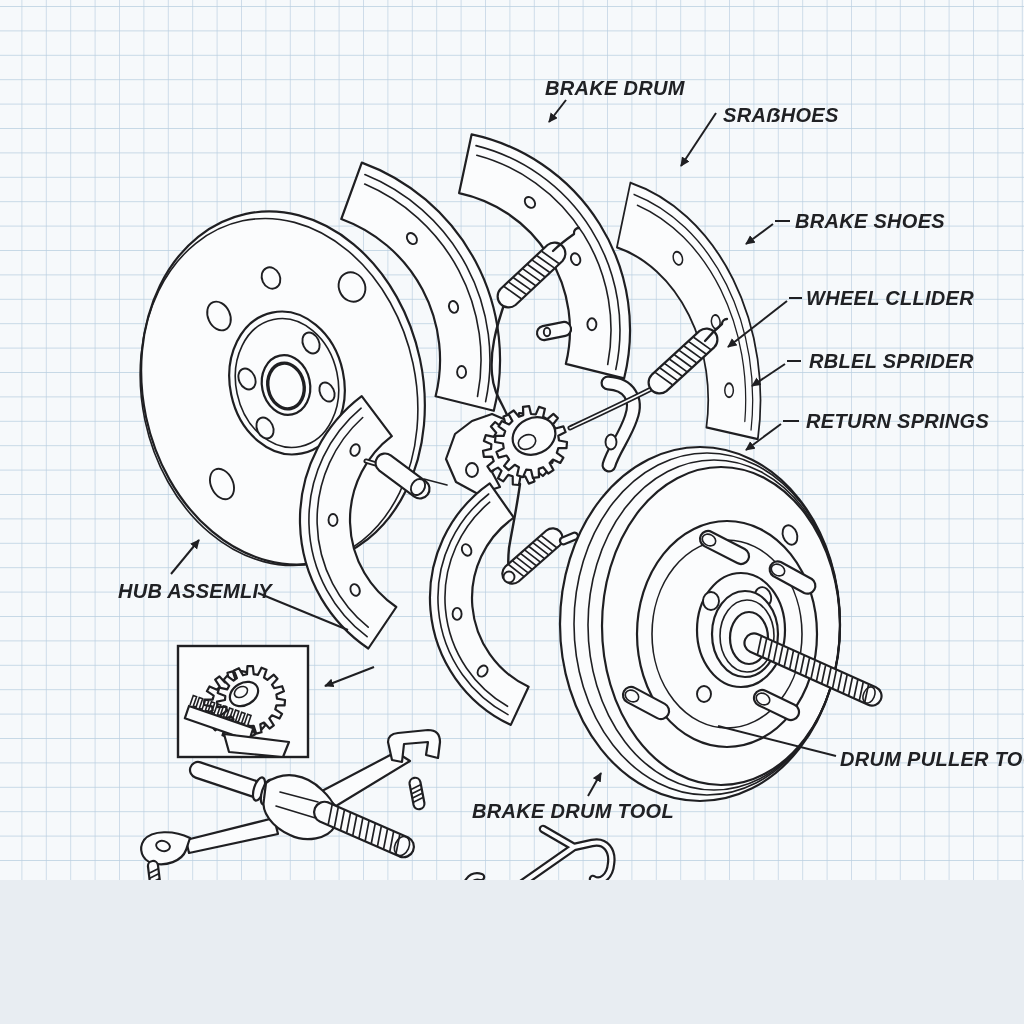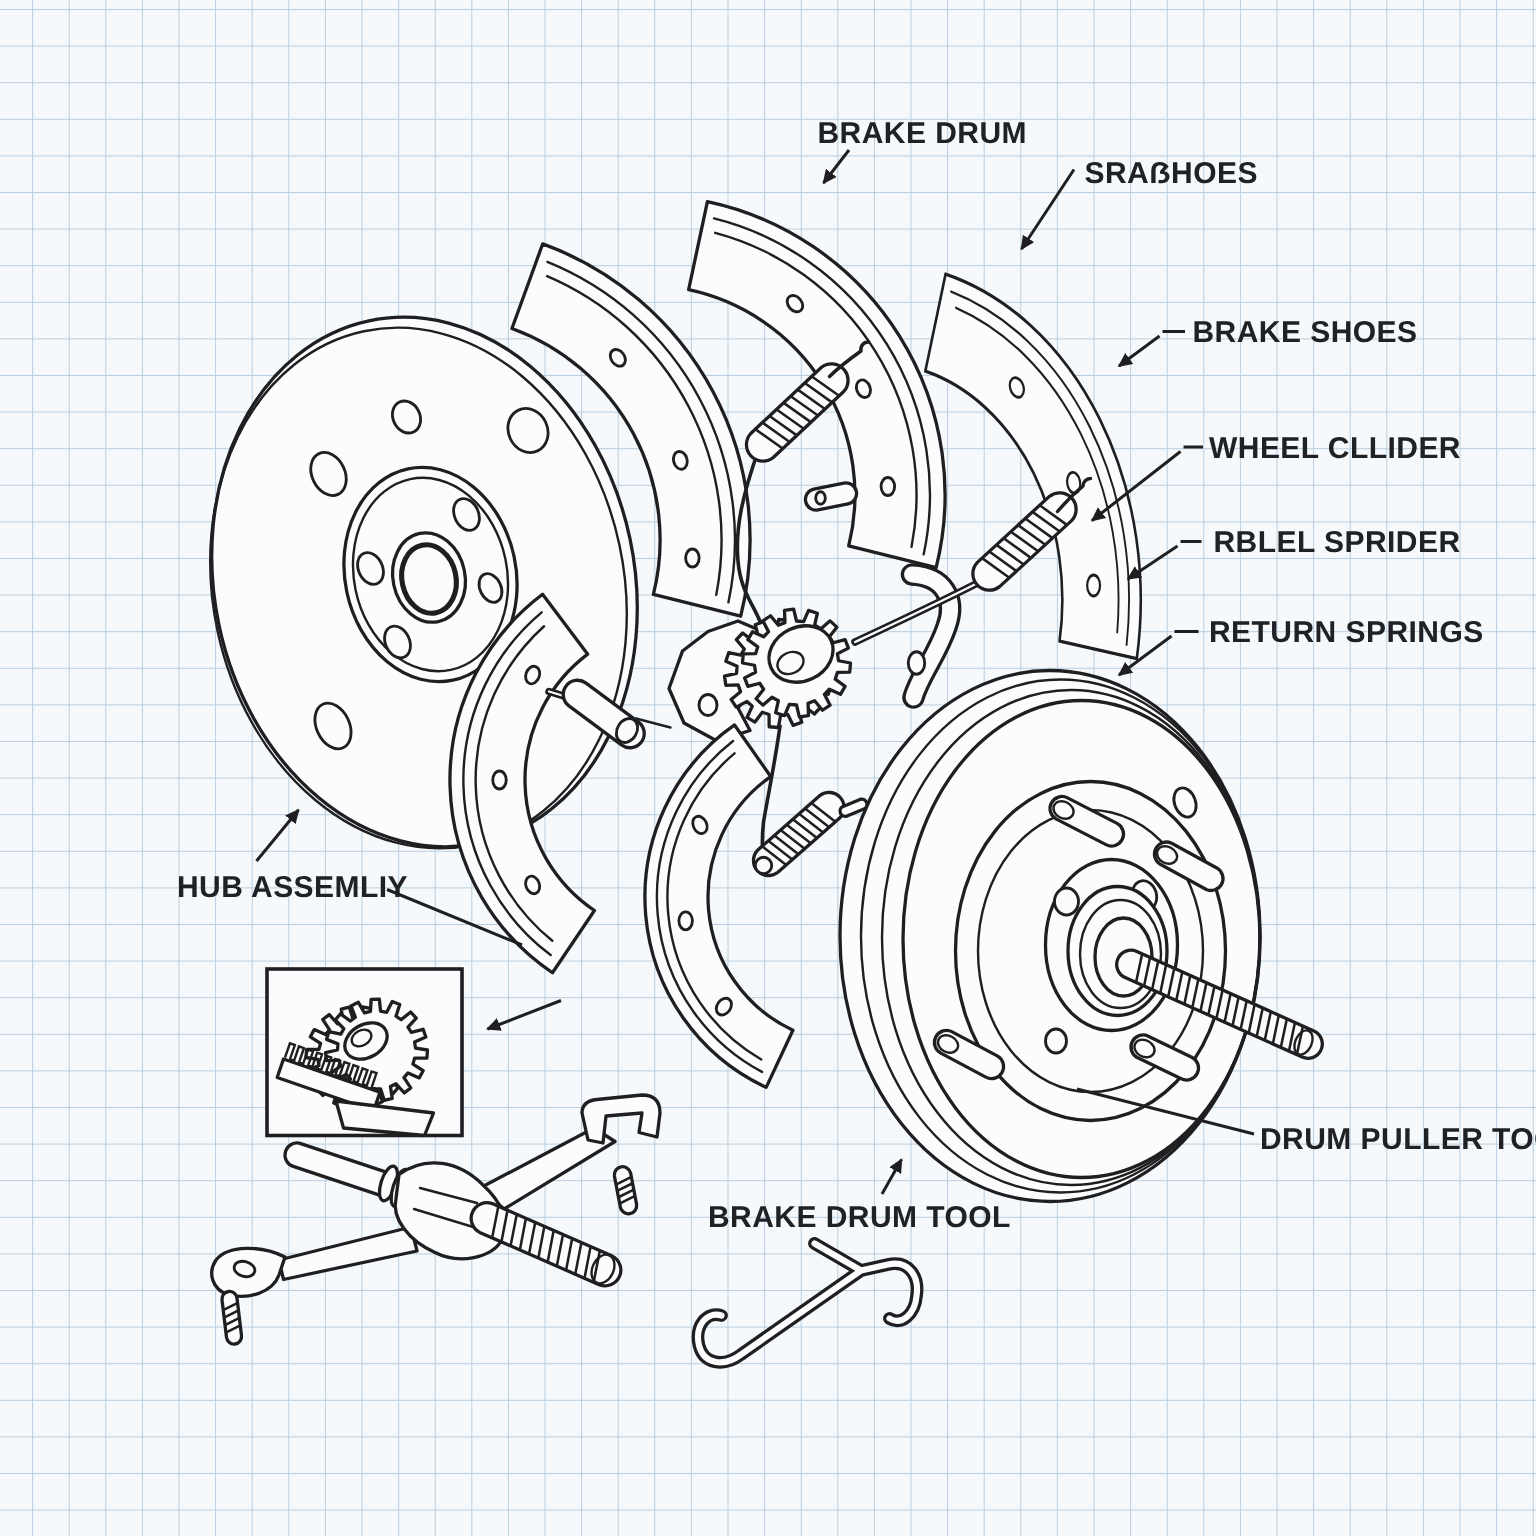"BRAKE DRUM" .stage { font-style: none -> italic; height: 1024px -> 880px }
